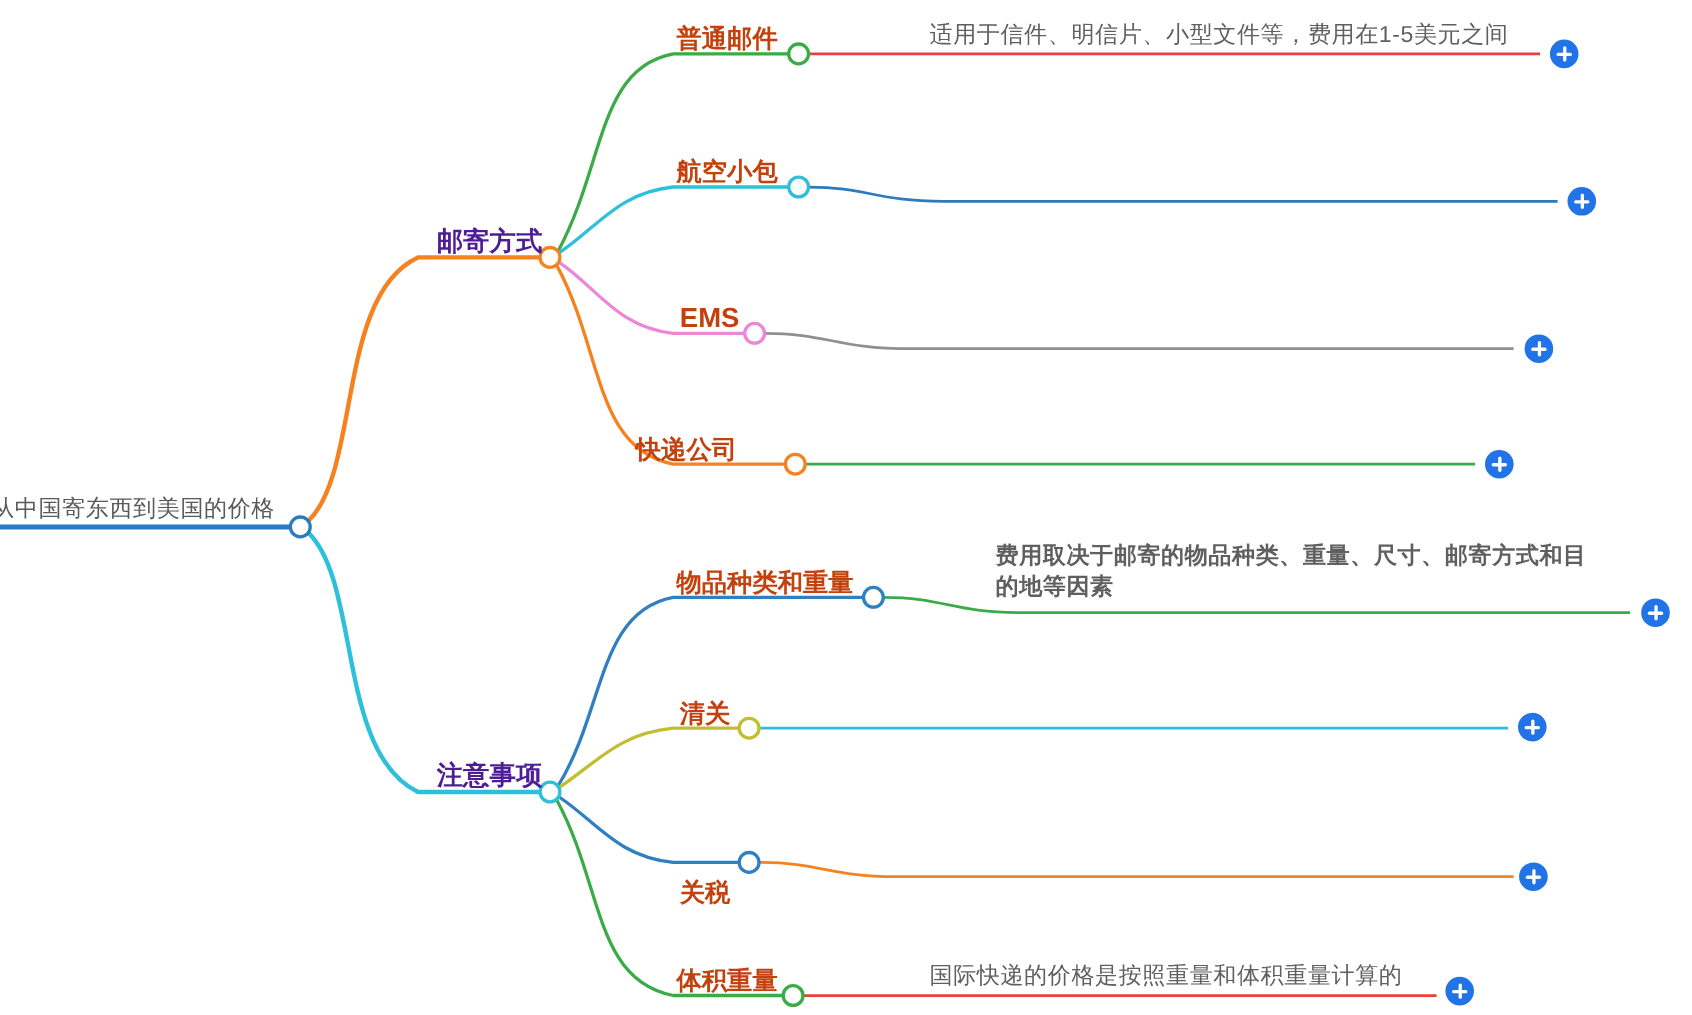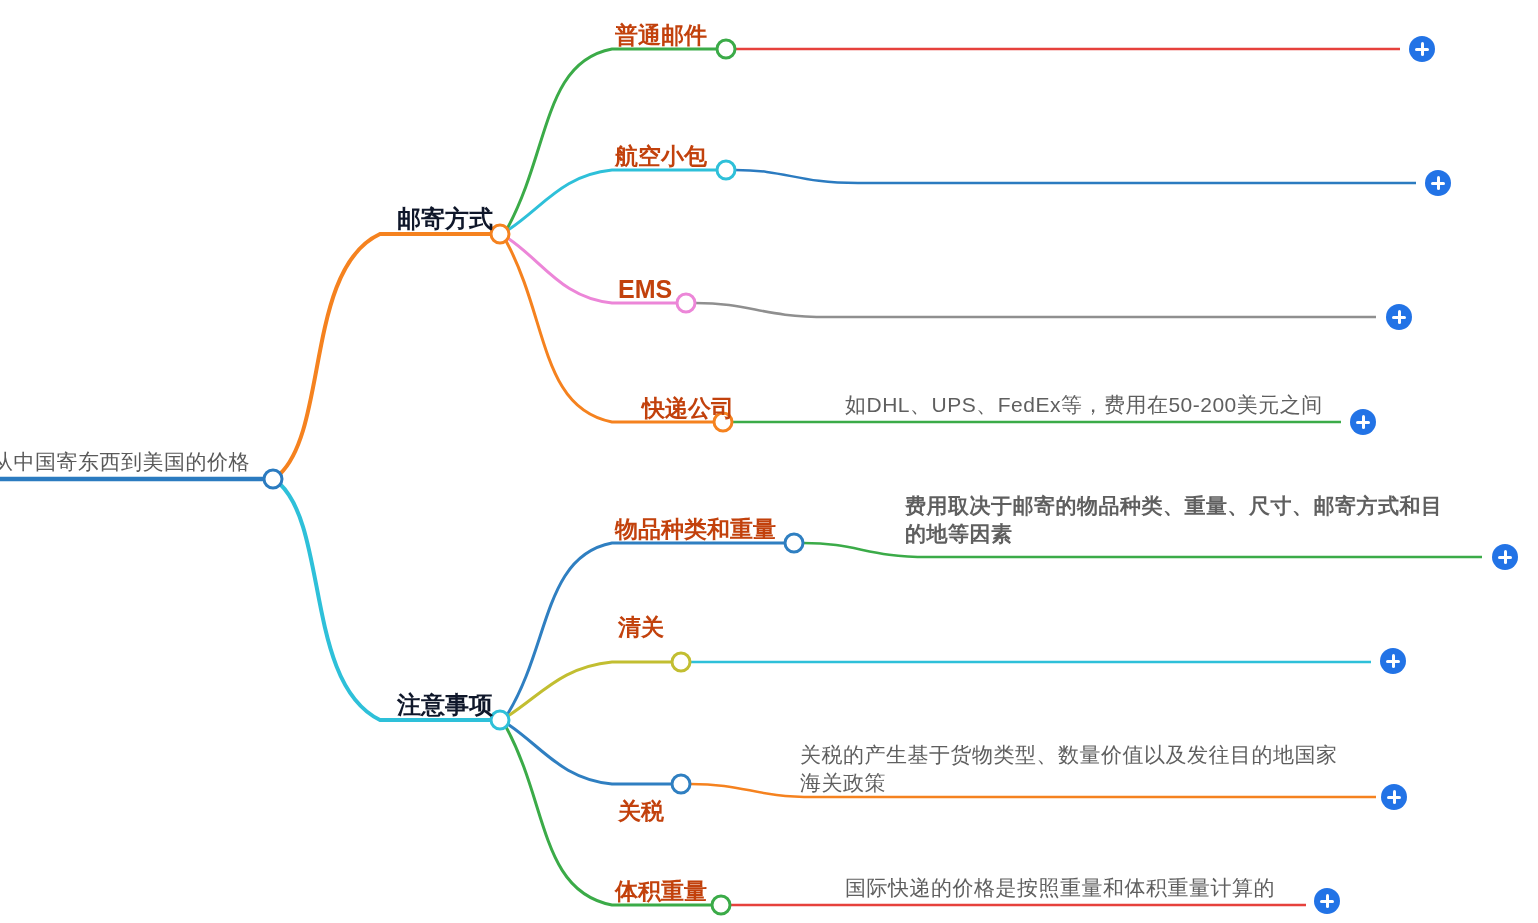"适用于信件、明信片、小型文件等，费用在1-5美元之间" div.desc { html: none -> <div>适用于信件、明信片、小型文件等，费用在1-5美元之间</div> }
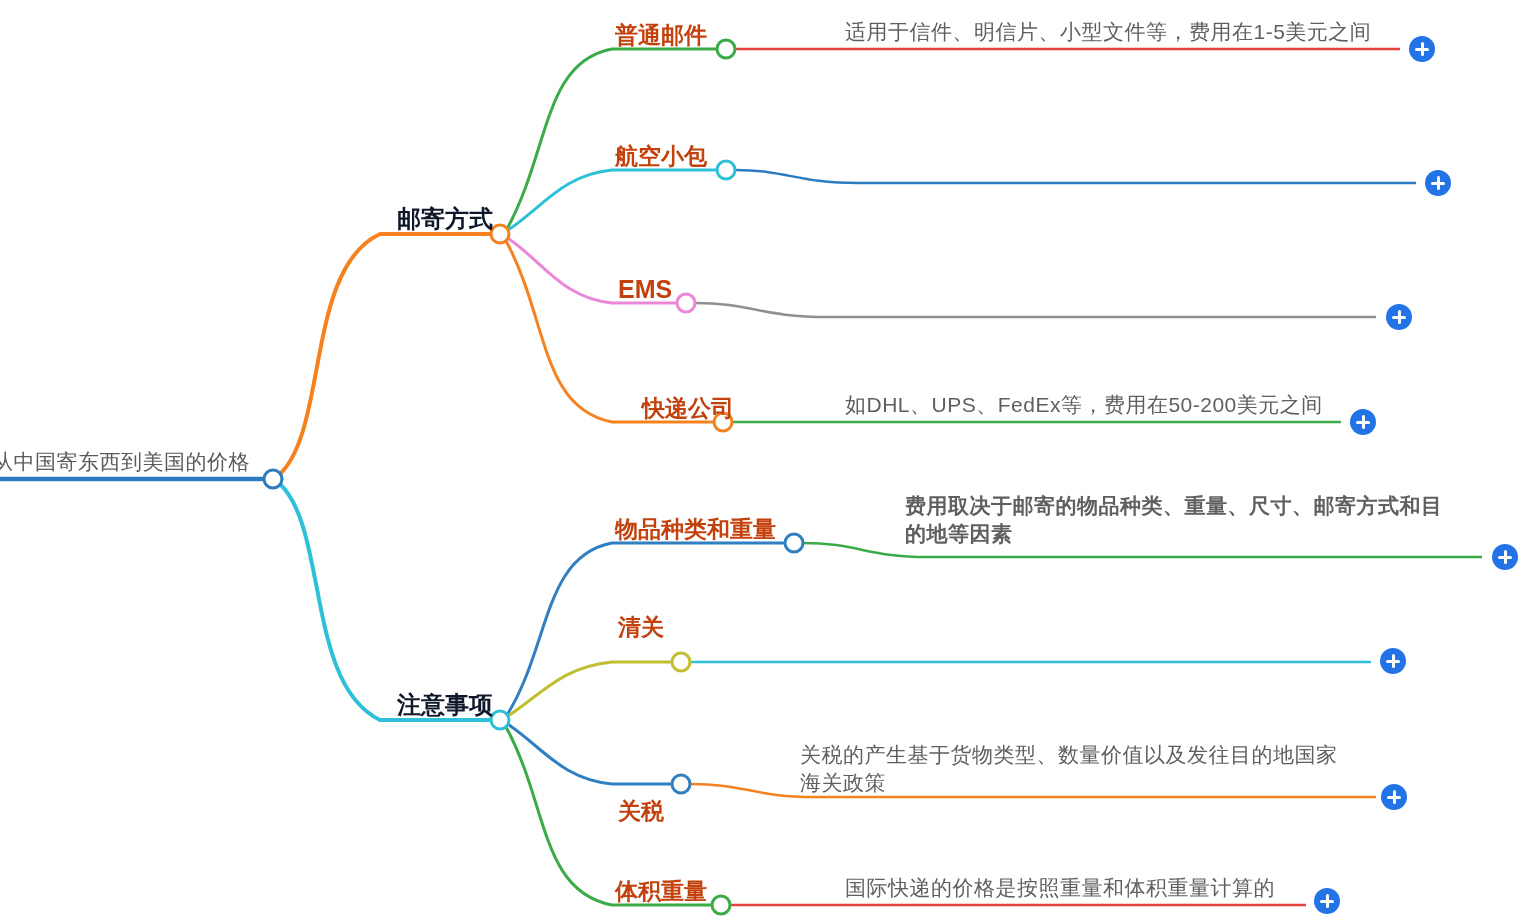"邮寄方式" .l2-lbl { color: #0f172a -> #4c1d95 }
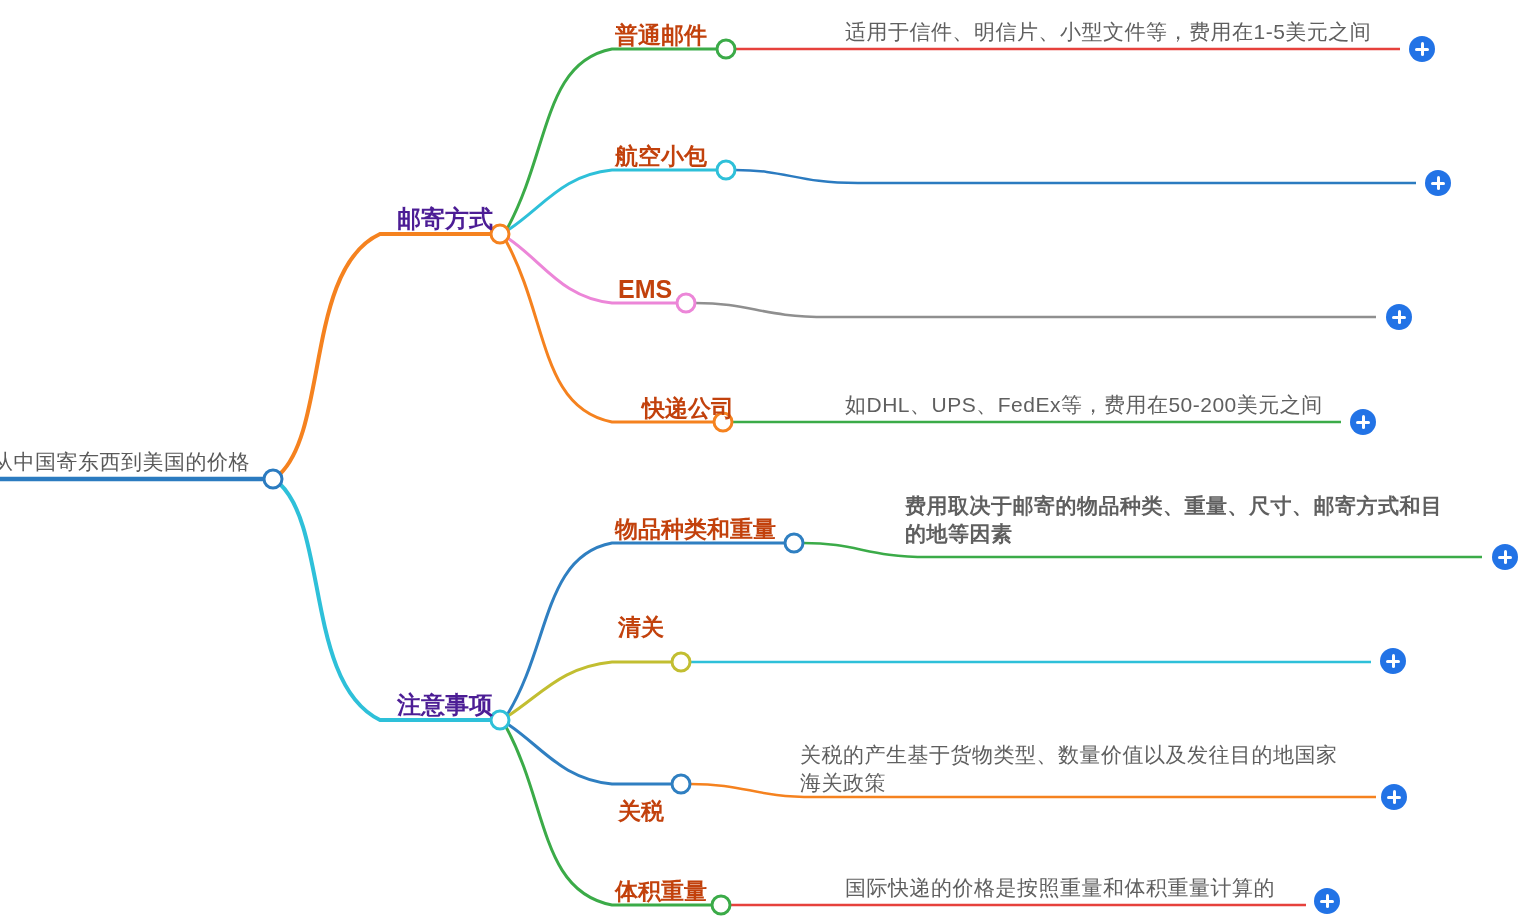"快递公司" div.lbl { left: 642px -> 578px }
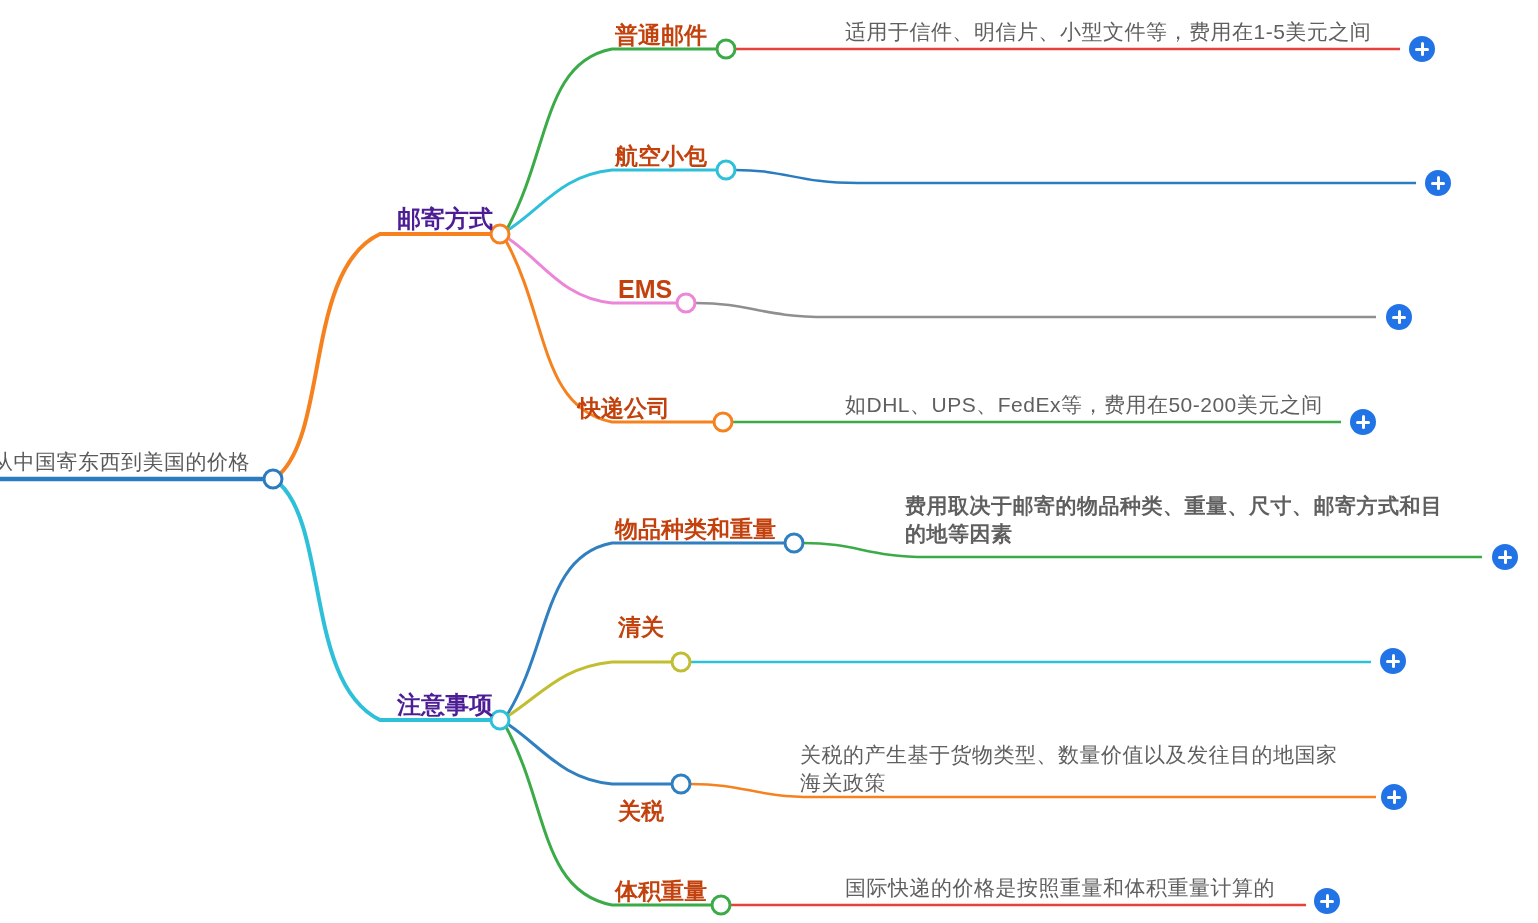"如DHL、UPS、FedEx等，费用在50-200美元之间" div.desc { html: <div>如DHL、UPS、FedEx等，费用在50-200美元之间</div> -> none }
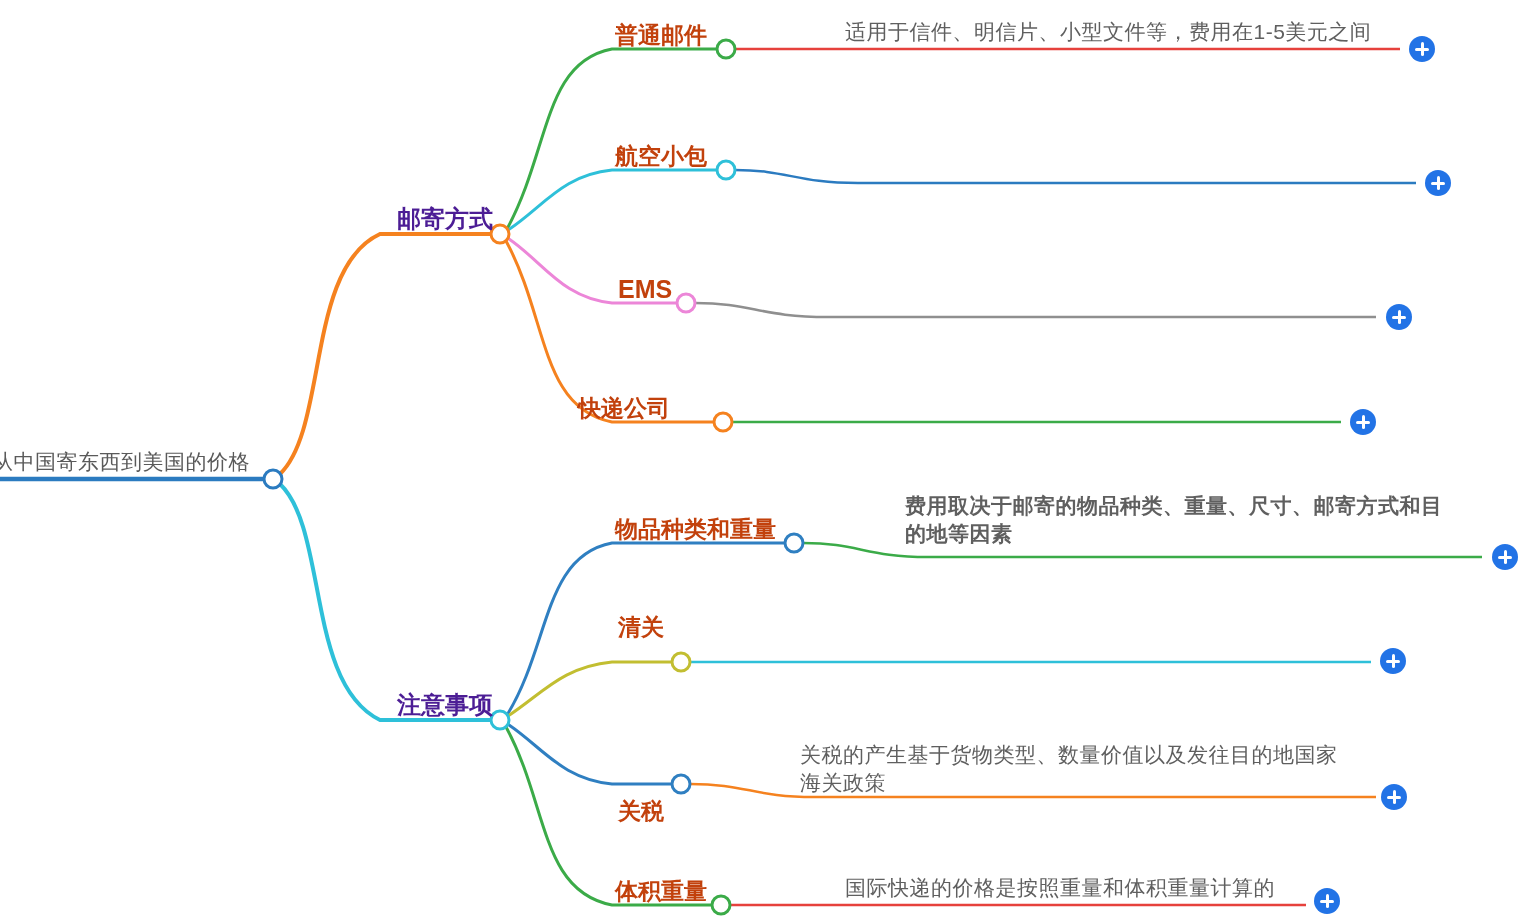"清关" div.lbl { top: 612px -> 633px }
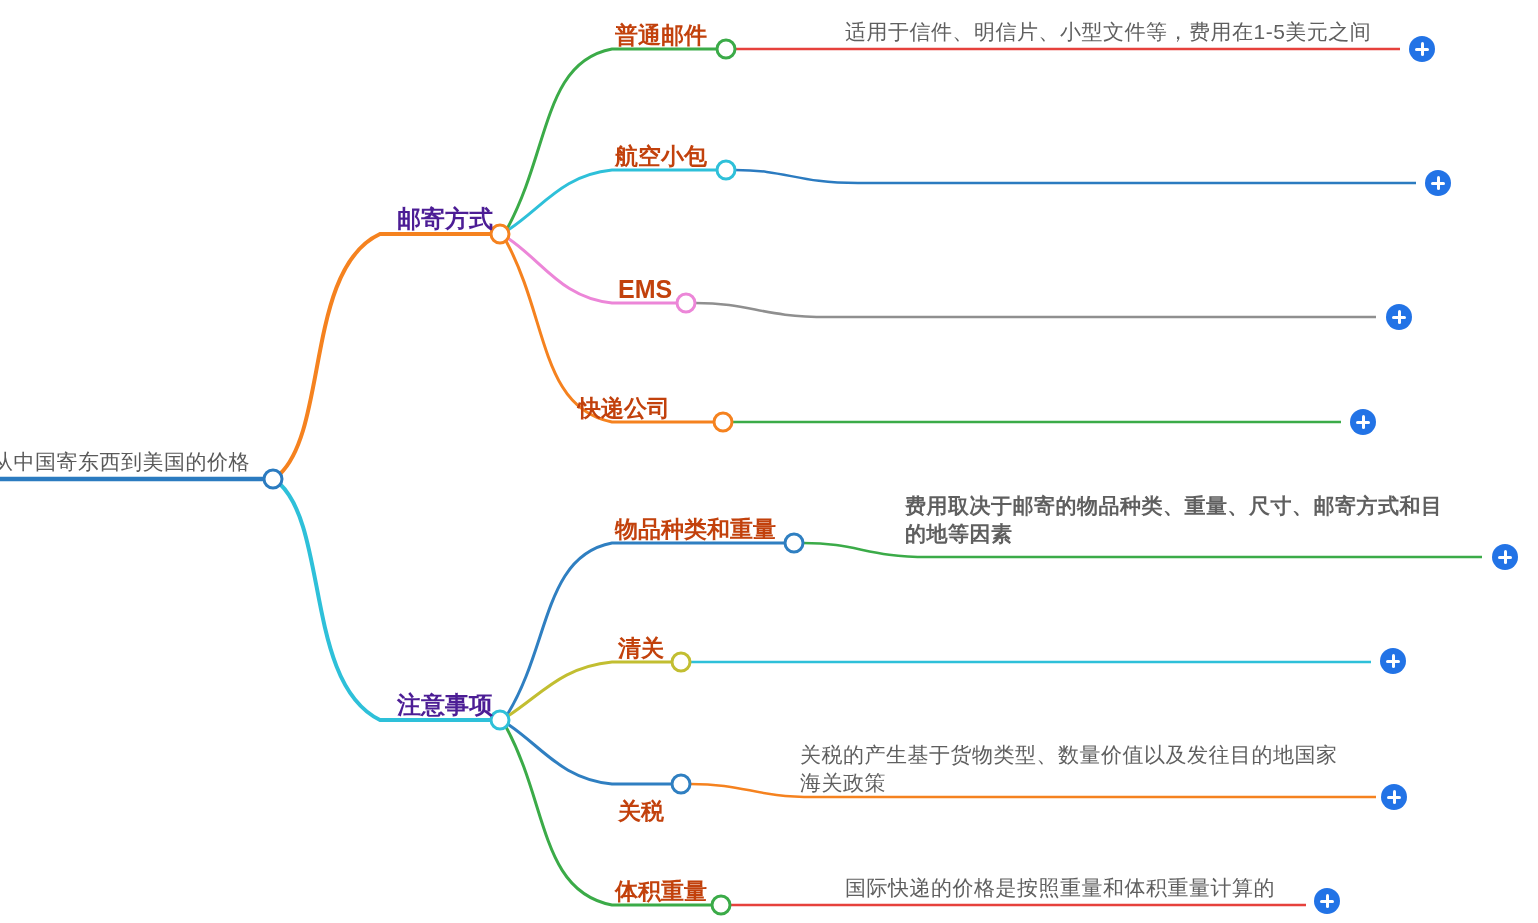"关税的产生基于货物类型、数量价值以及发往目的地国家" div.desc { html: <div>关税的产生基于货物类型、数量价值以及发往目的地国家 海关政策</div> -> none }
